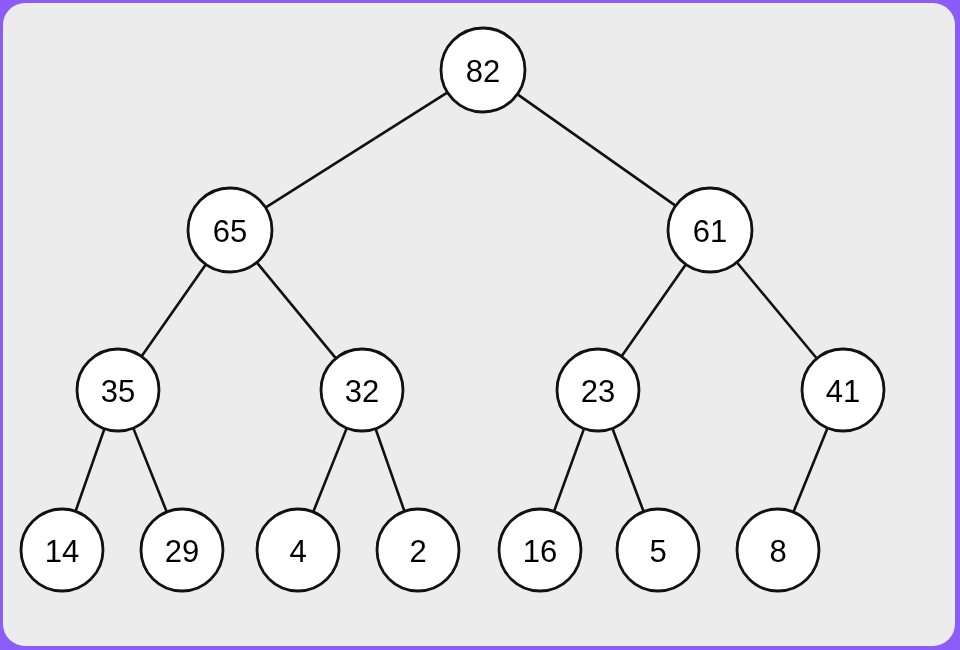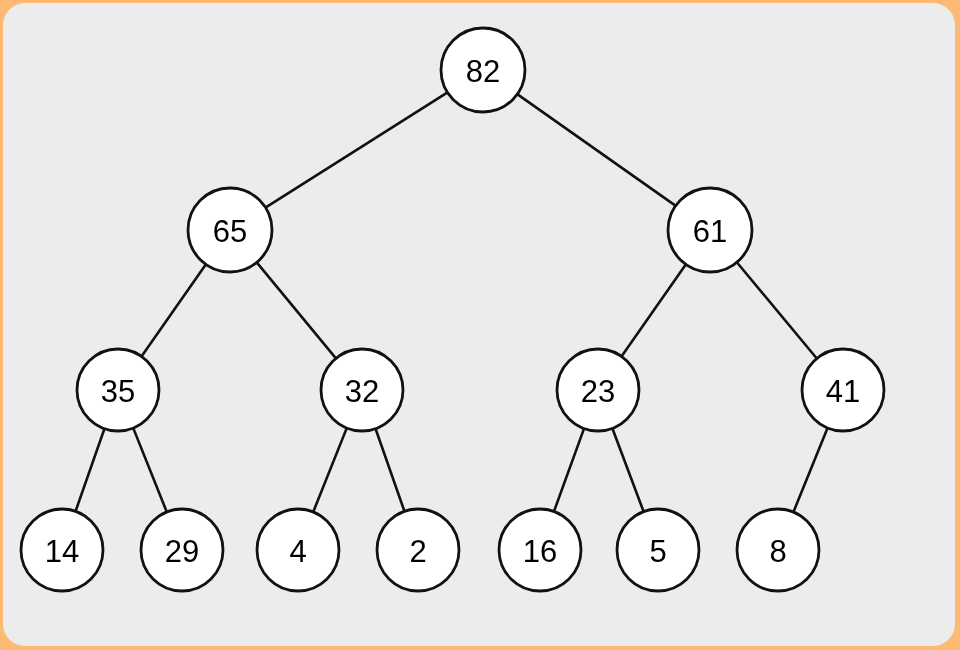"82" #canvas { background: #fdba74 -> #8b5cf6 }
